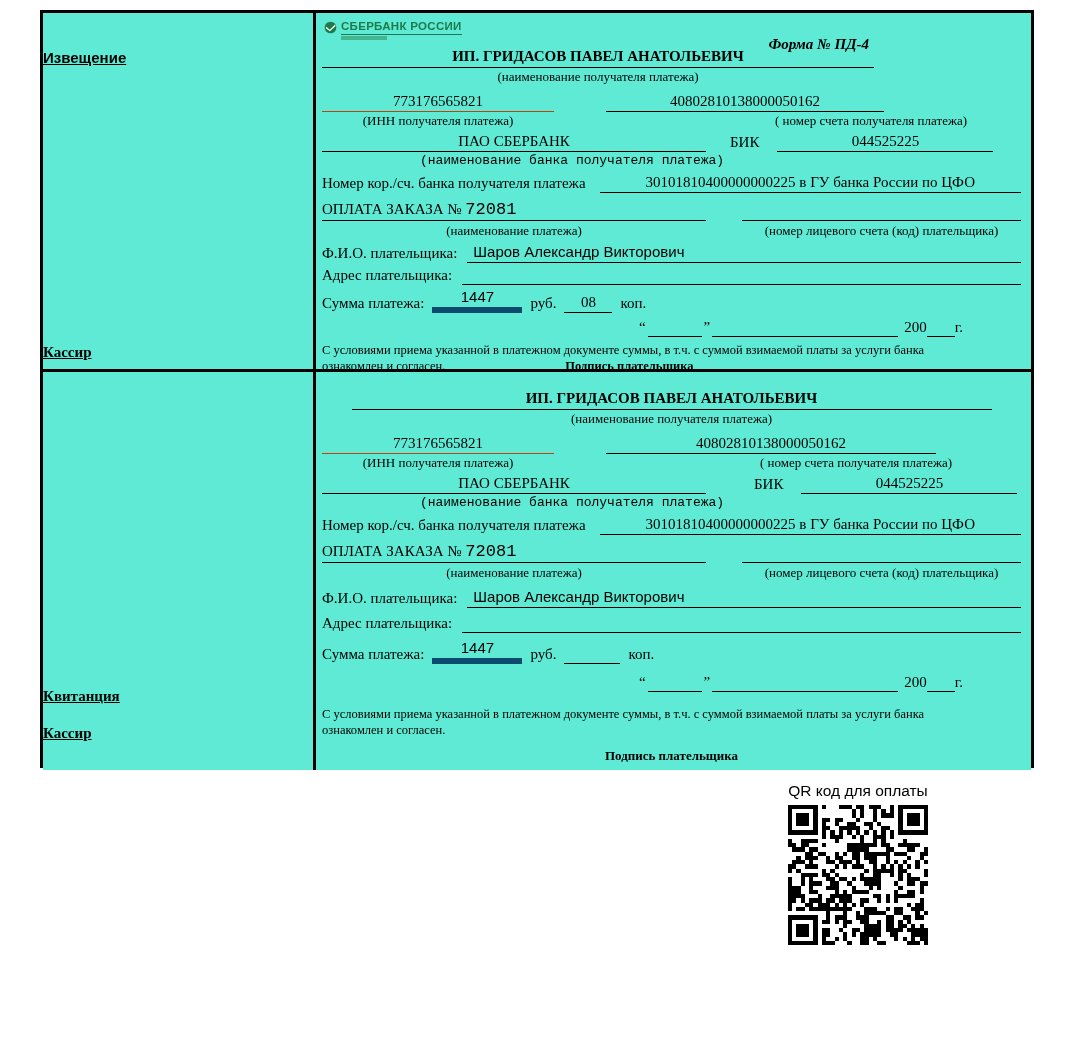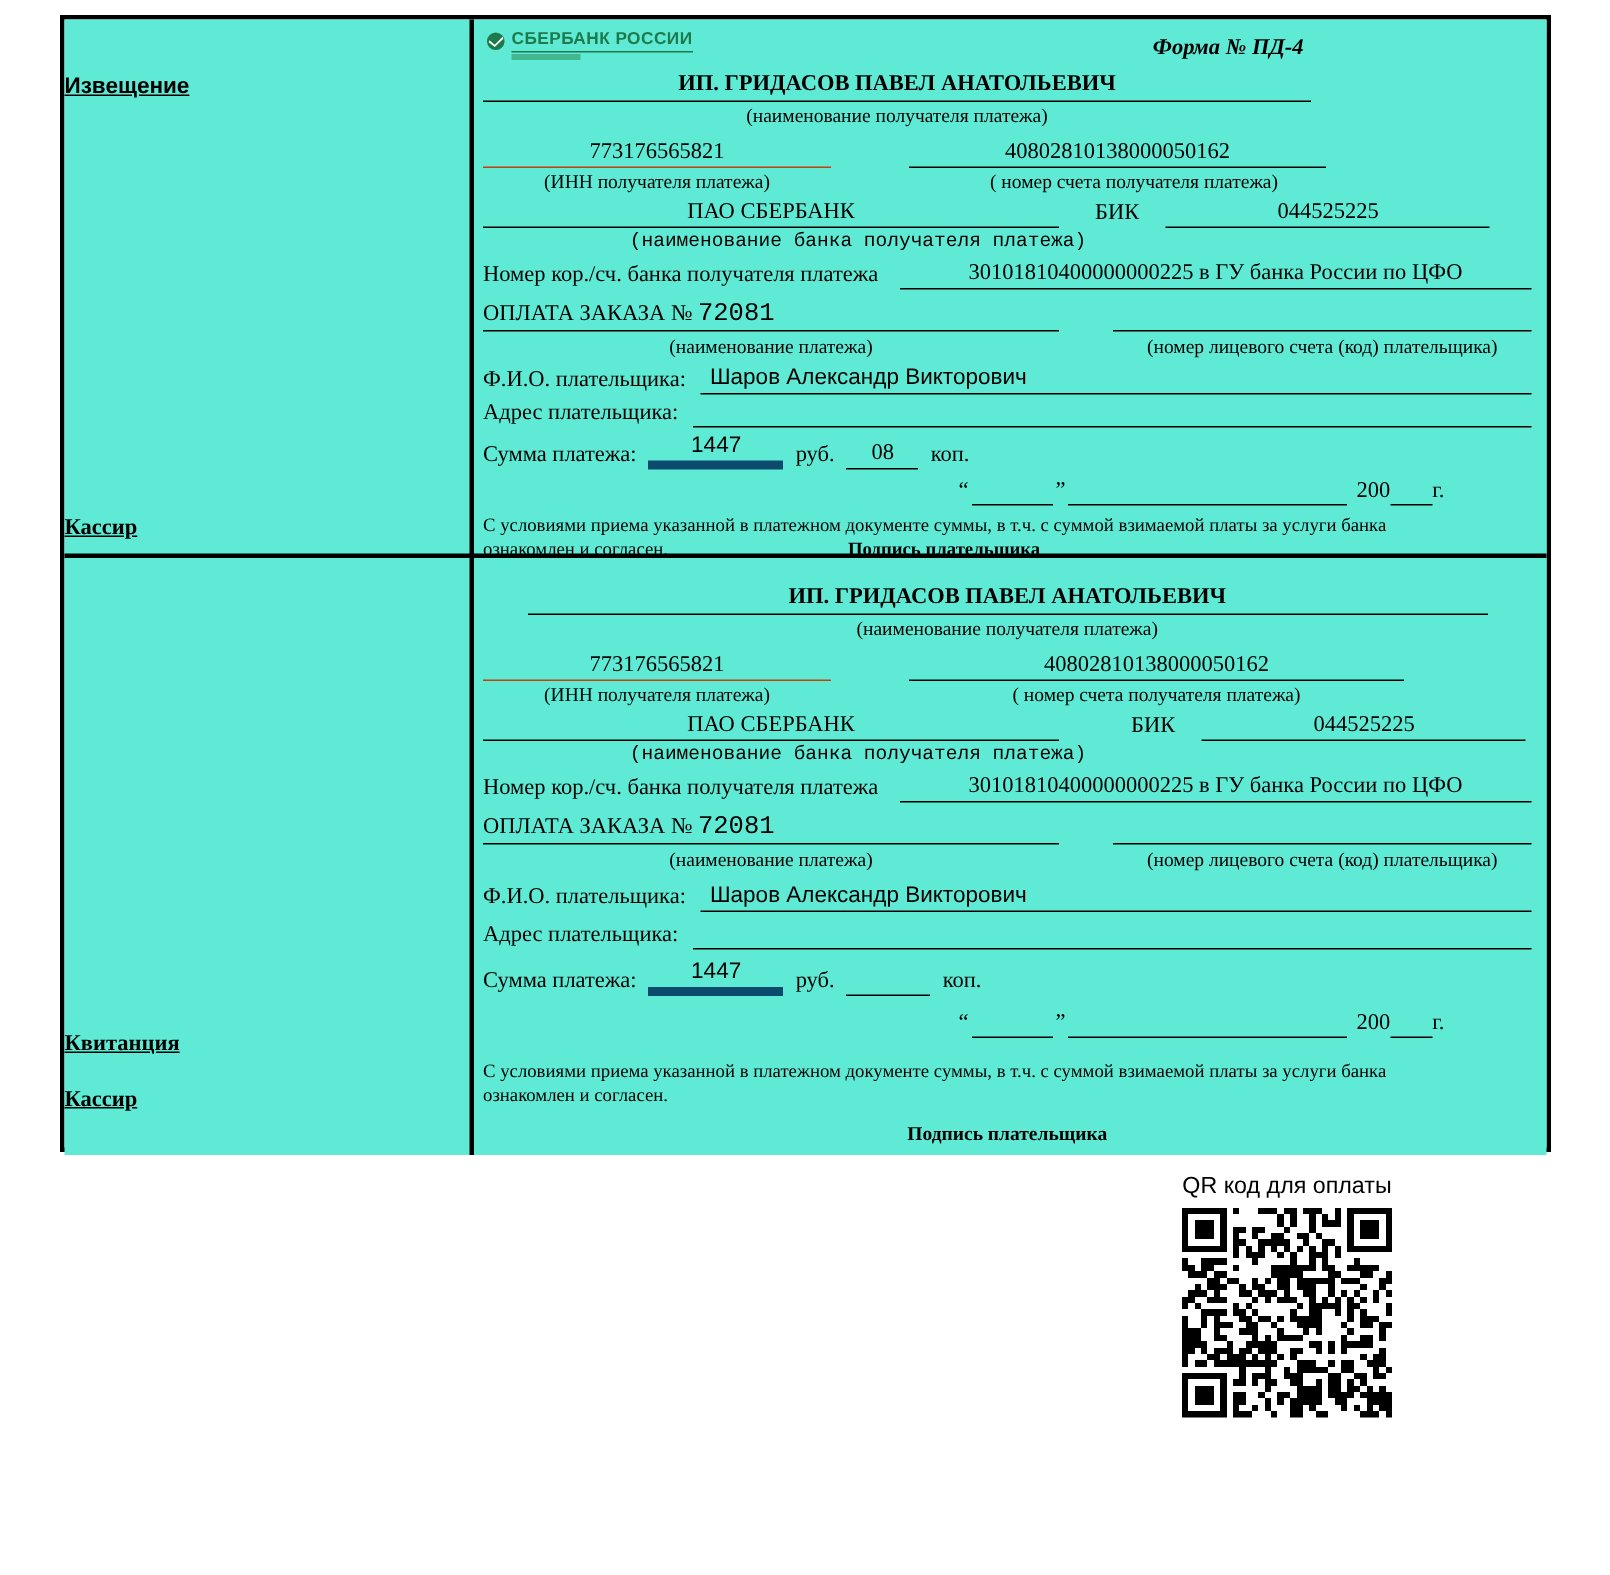"Форма № ПД-4" .form-label { top: 2px -> 14px }
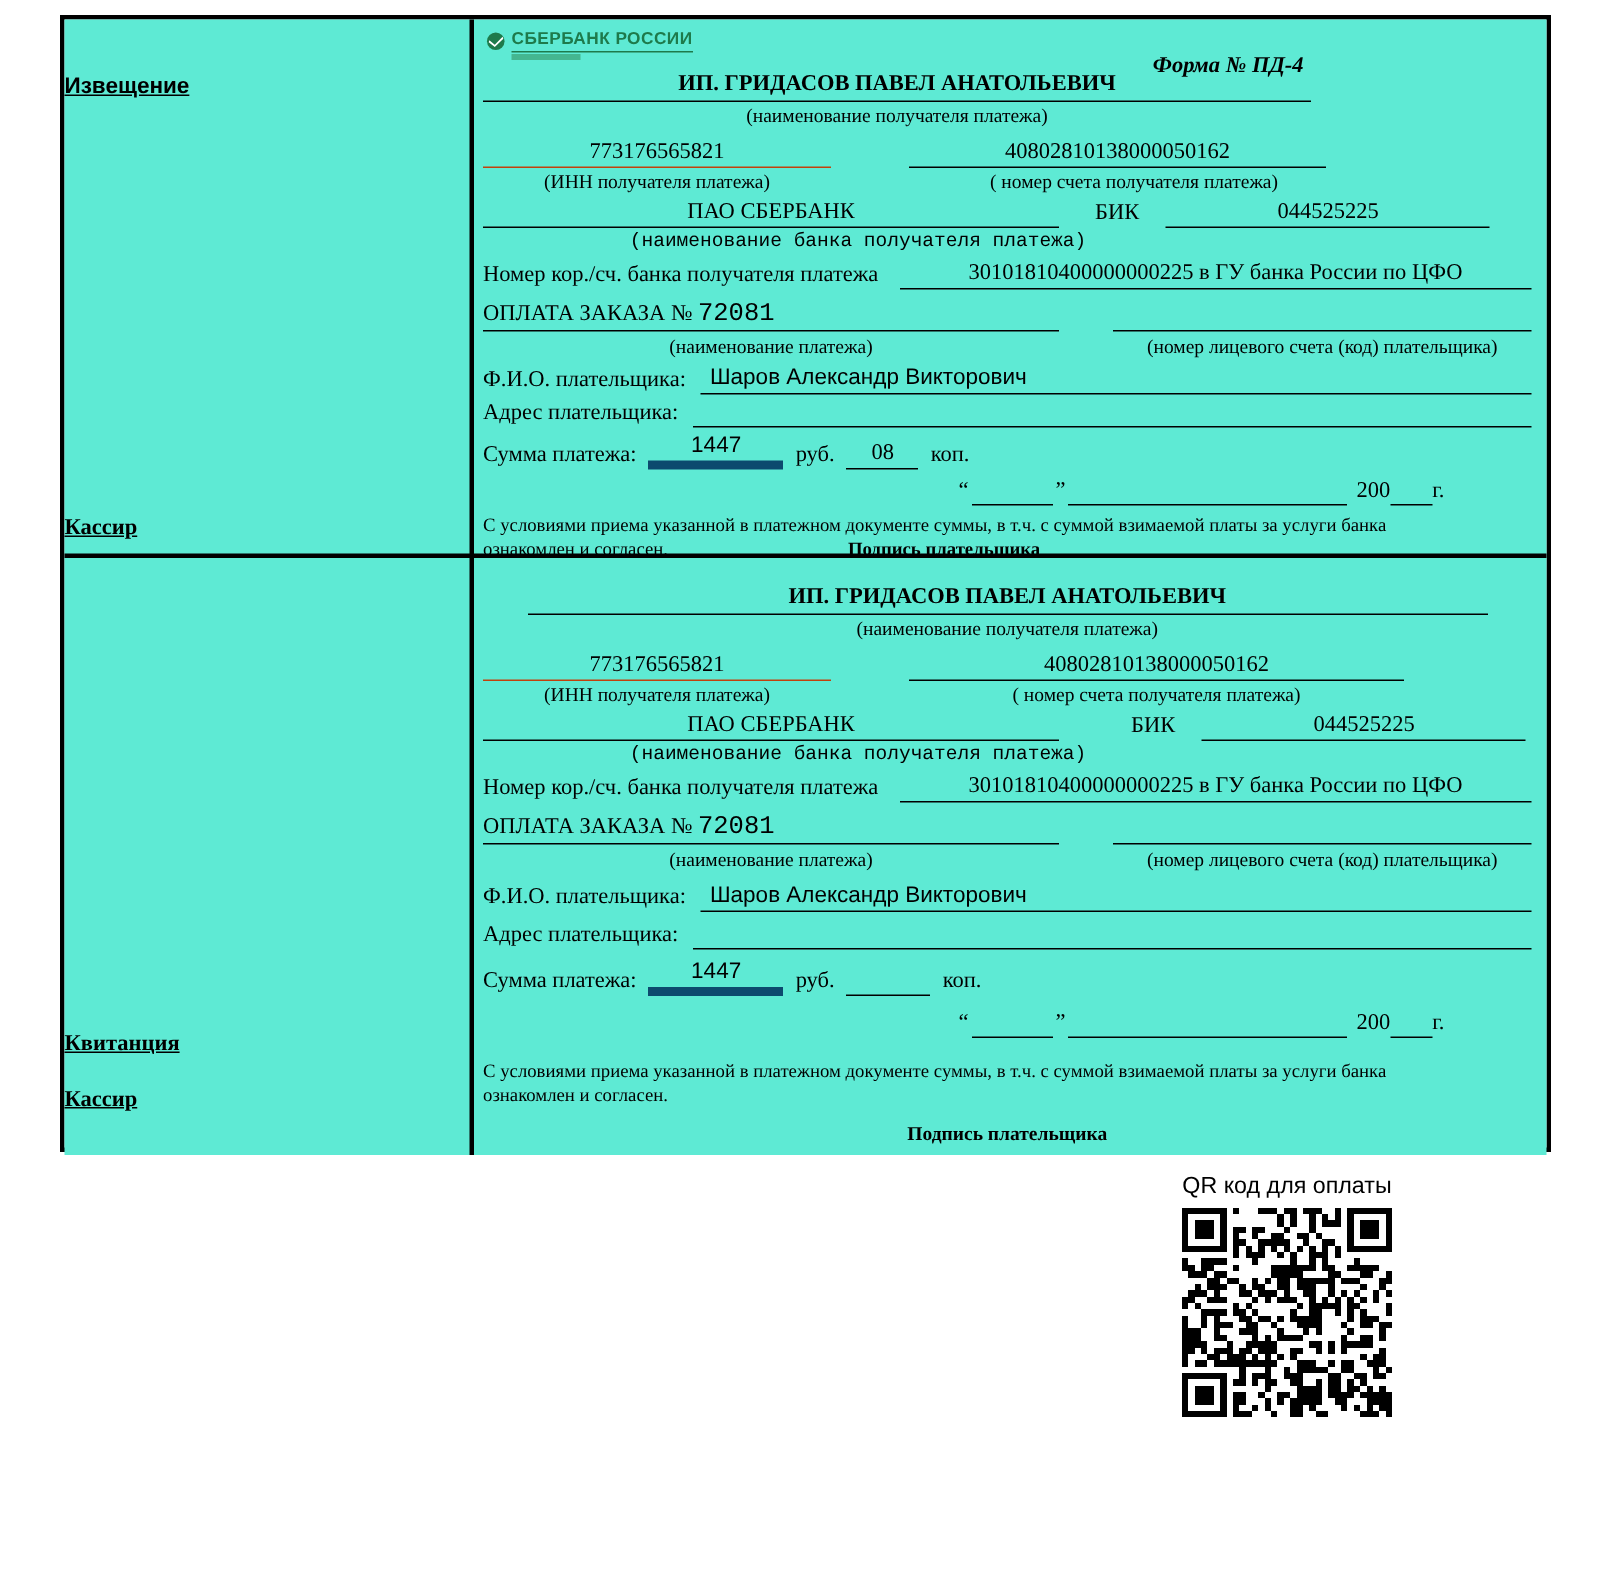"(ИНН получателя платежа)" .cap-two { justify-content: none -> space-between }
